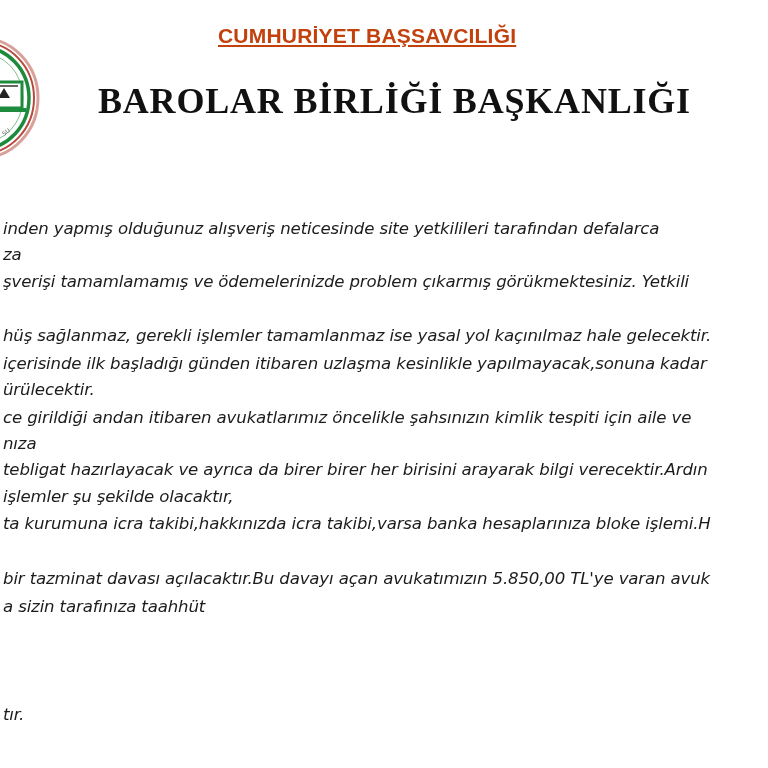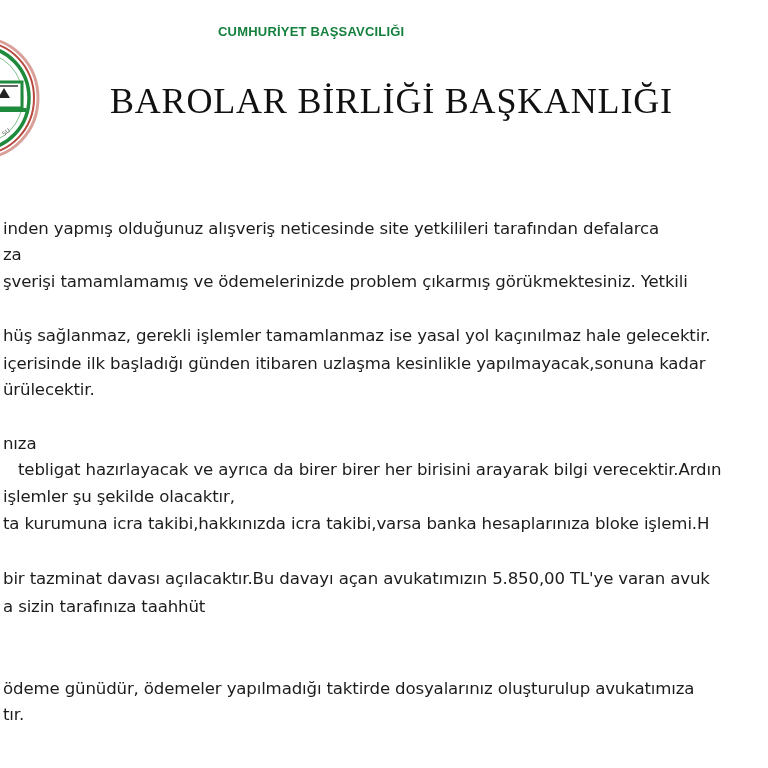"CUMHURİYET BAŞSAVCILIĞI" .header-sub { color: #15803d -> #c2410c; font-size: 13px -> 21px; text-decoration: none -> underline }
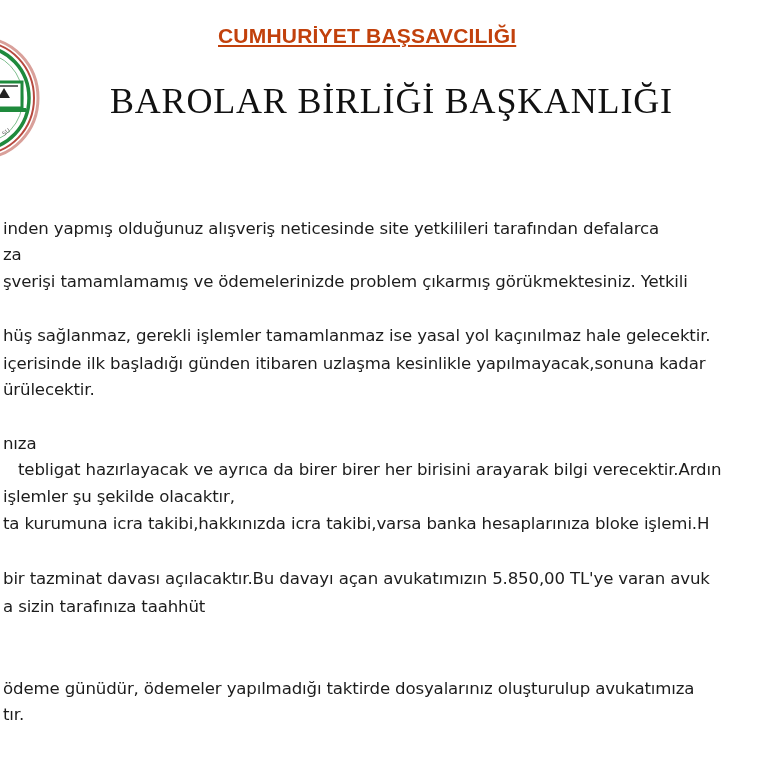"BAROLAR BİRLİĞİ BAŞKANLIĞI" .header-main { font-weight: normal -> bold; margin-left: 12px -> none }
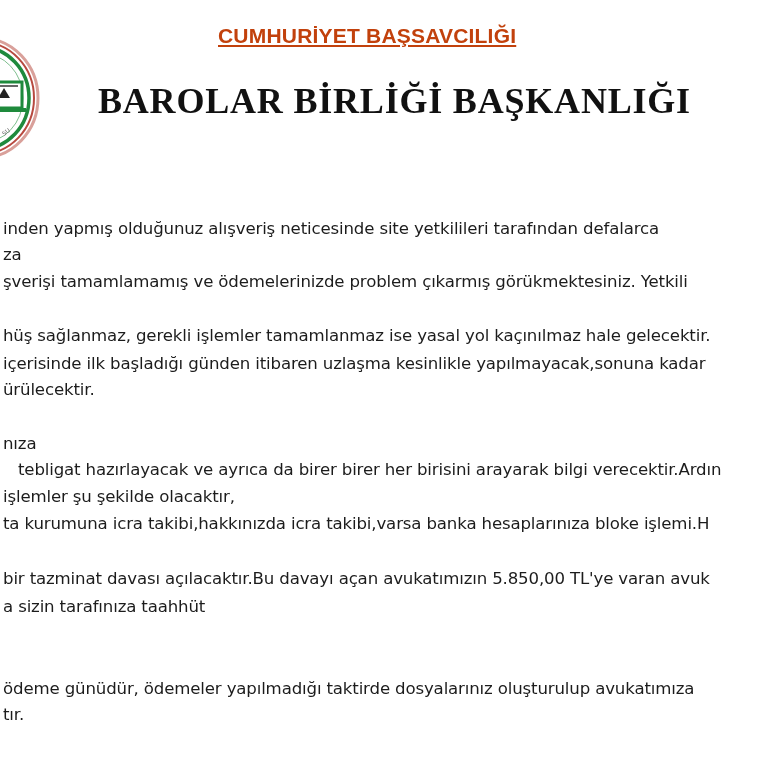"inden yapmış olduğunuz alışveriş" .body-text { font-style: none -> italic }
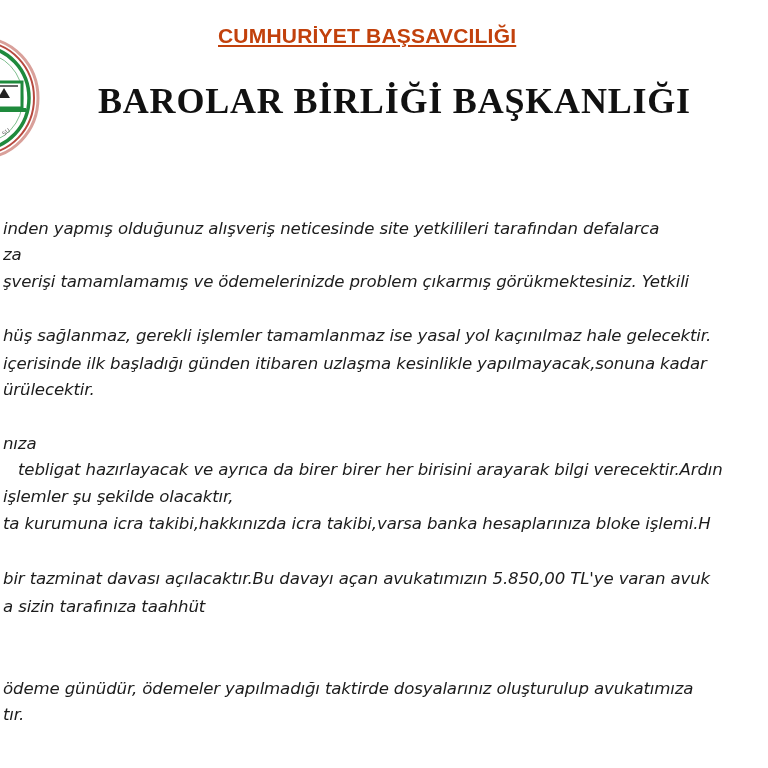"ce girildiği andan itibaren" div.line { html: none -> <div>ce girildiği andan itibaren avukatlarımız öncelikle şahsınızın kimlik tespiti için aile ve</div> }
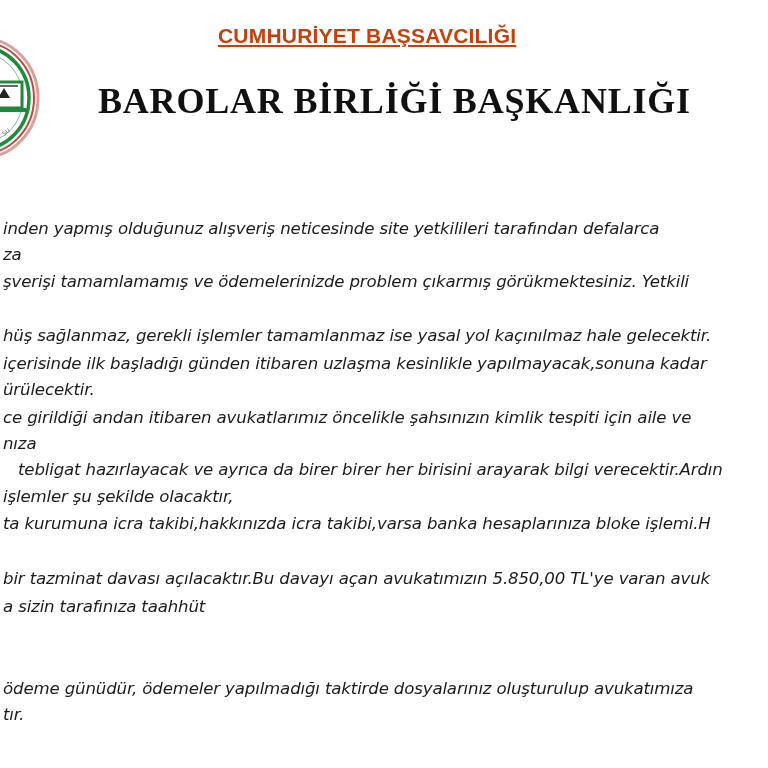"tebligat hazırlayacak ve ayrıca da" div.line { left: 18px -> 3px }
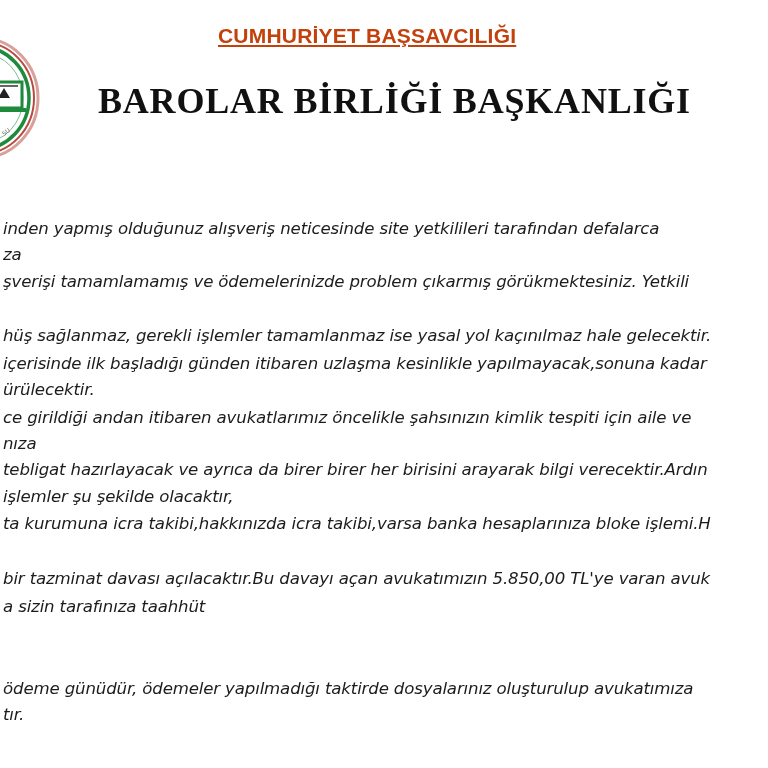"ödeme günüdür, ödemeler yapılmadığı" div.line { html: <div>ödeme günüdür, ödemeler yapılmadığı taktirde dosyalarınız oluşturulup avukatımıza</div> -> none }
